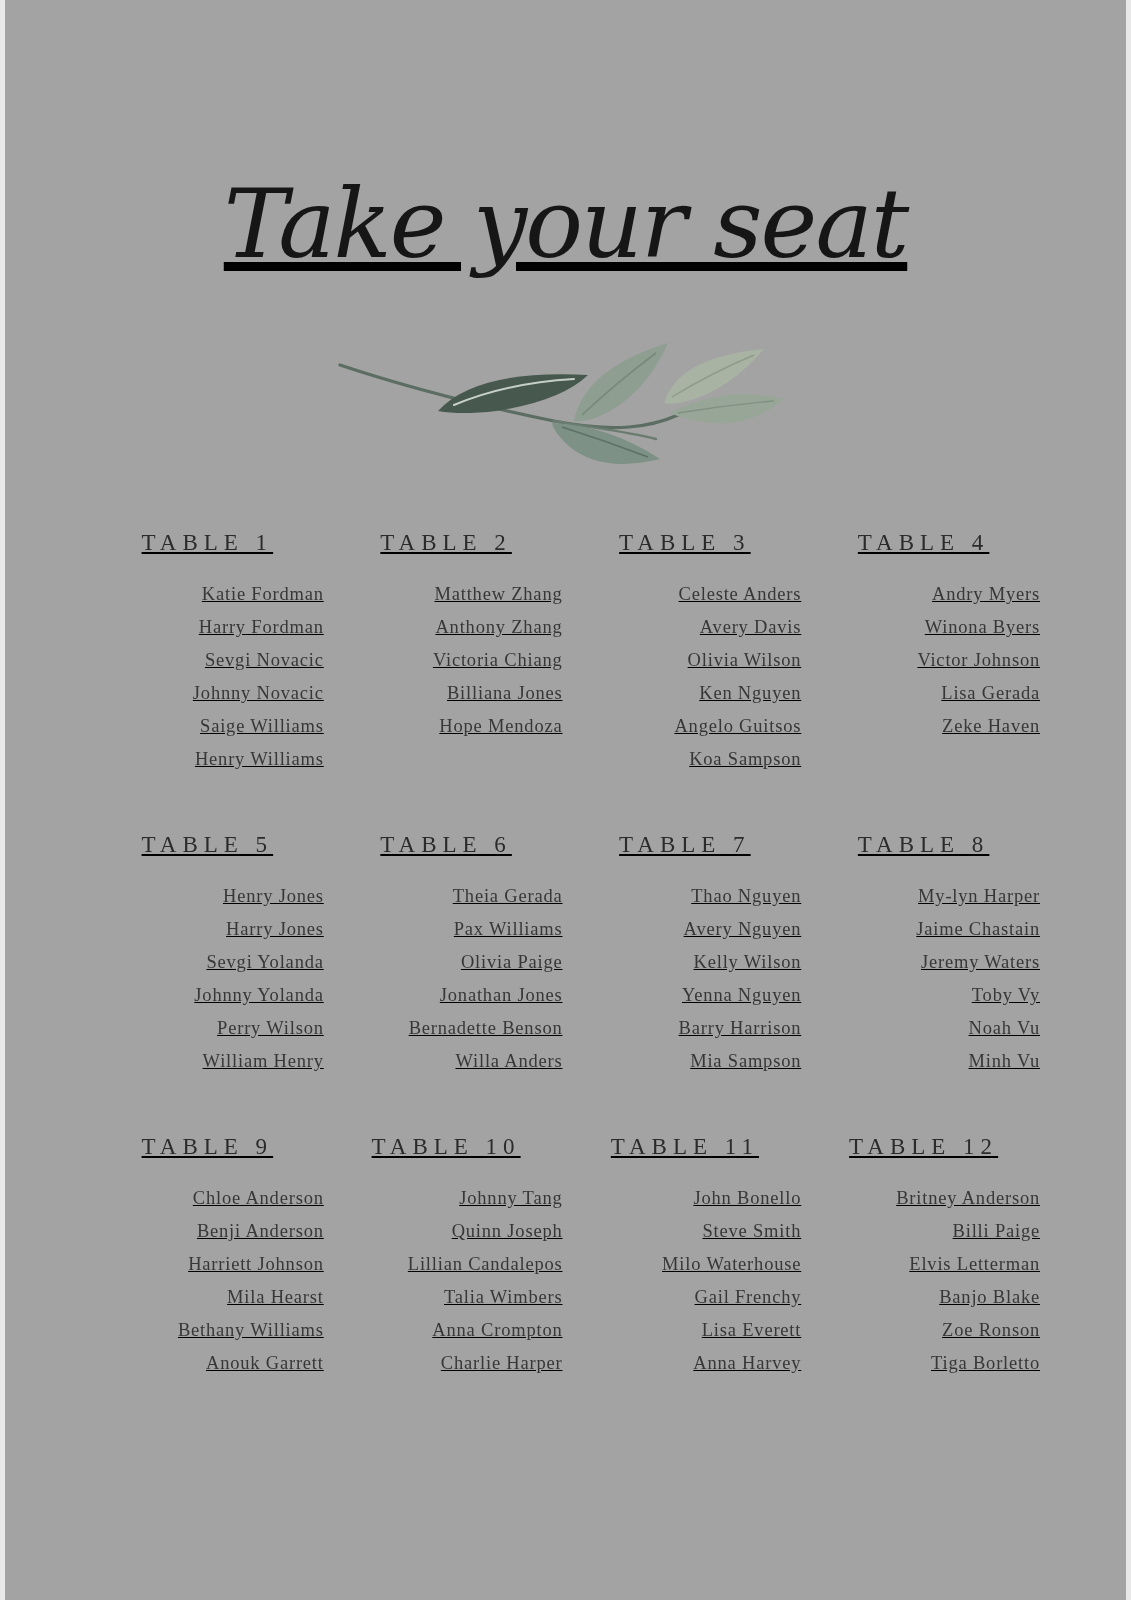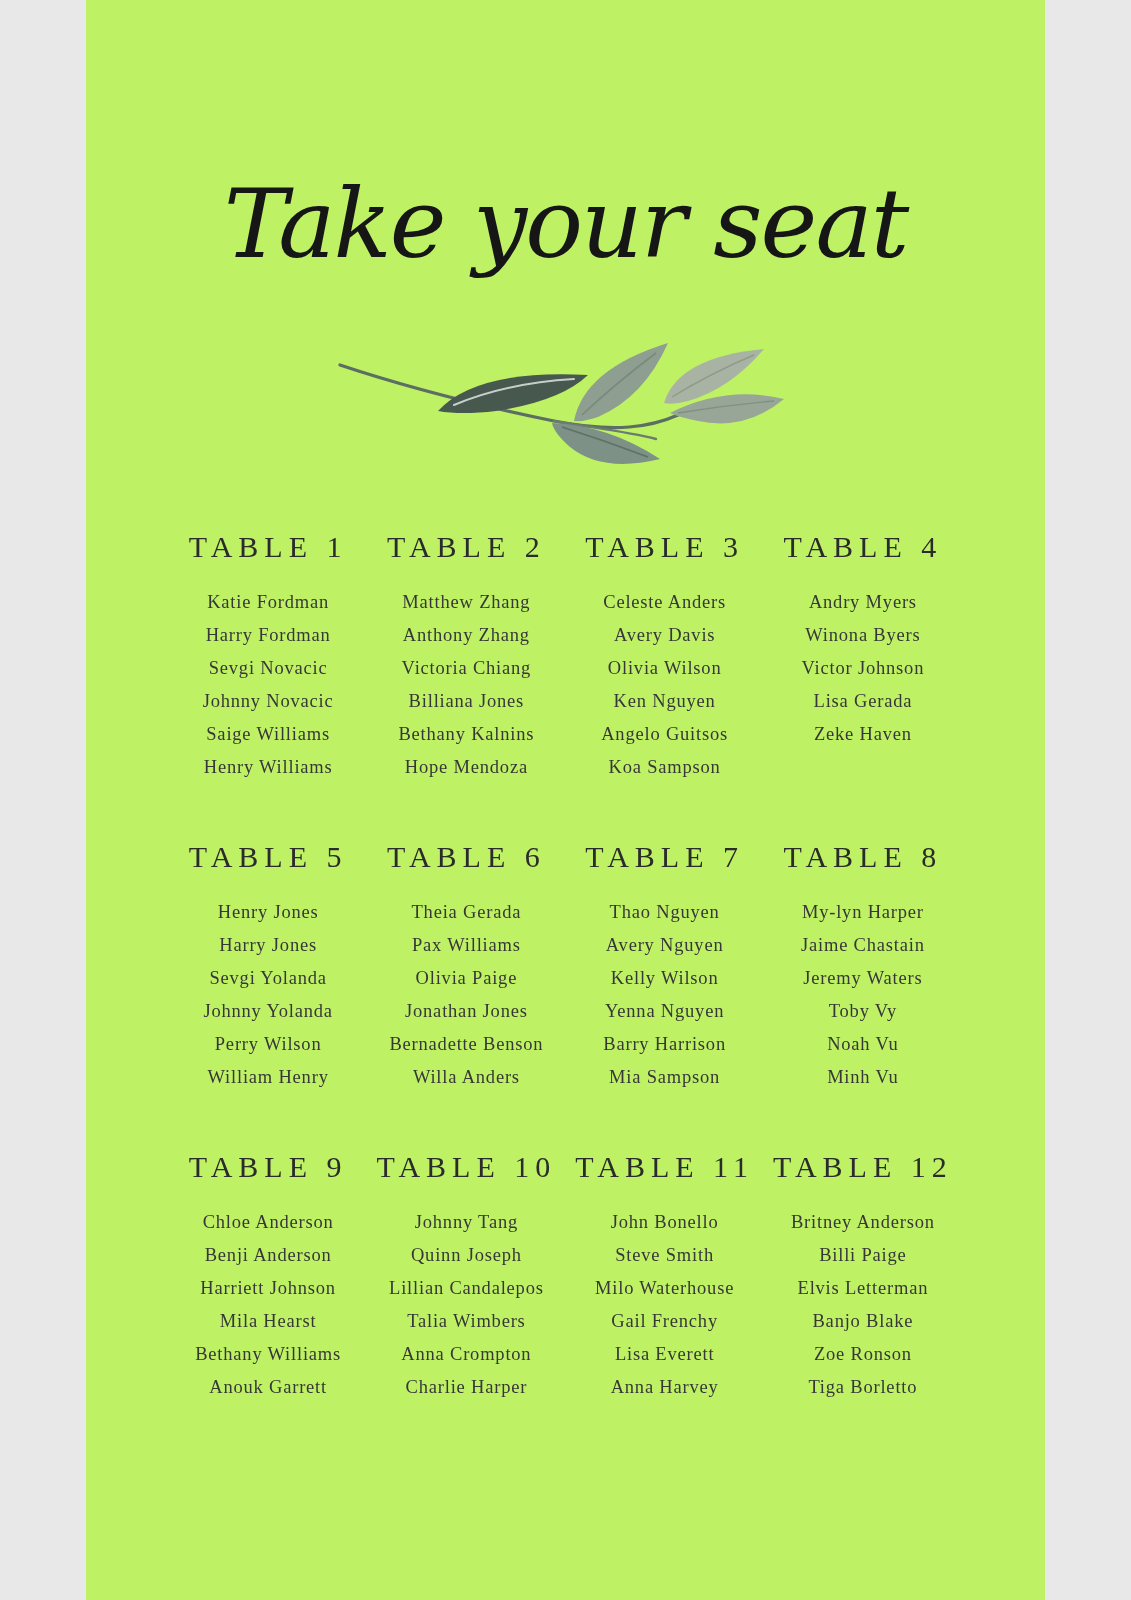"Take your seat" .page { background: #bef264 -> #a3a3a3; text-decoration: none -> underline; width: 959px -> 1121px }
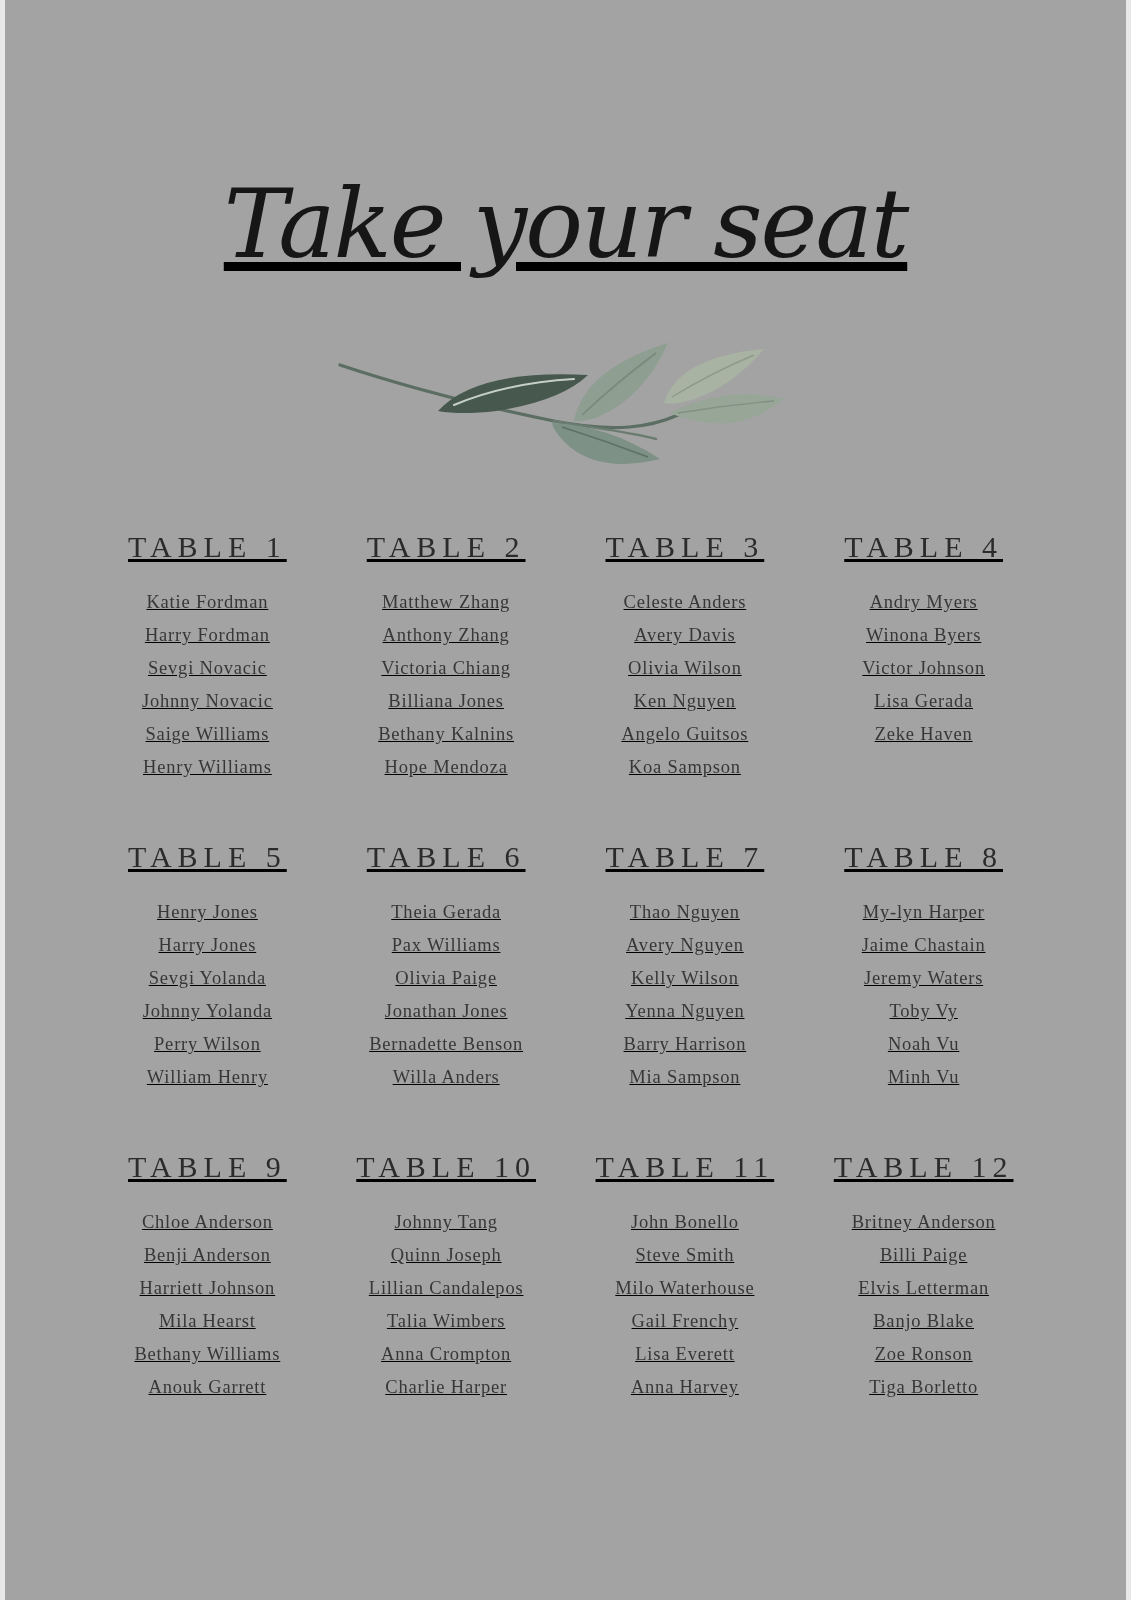"TABLE 1" .table-title { font-size: 30px -> 23px }
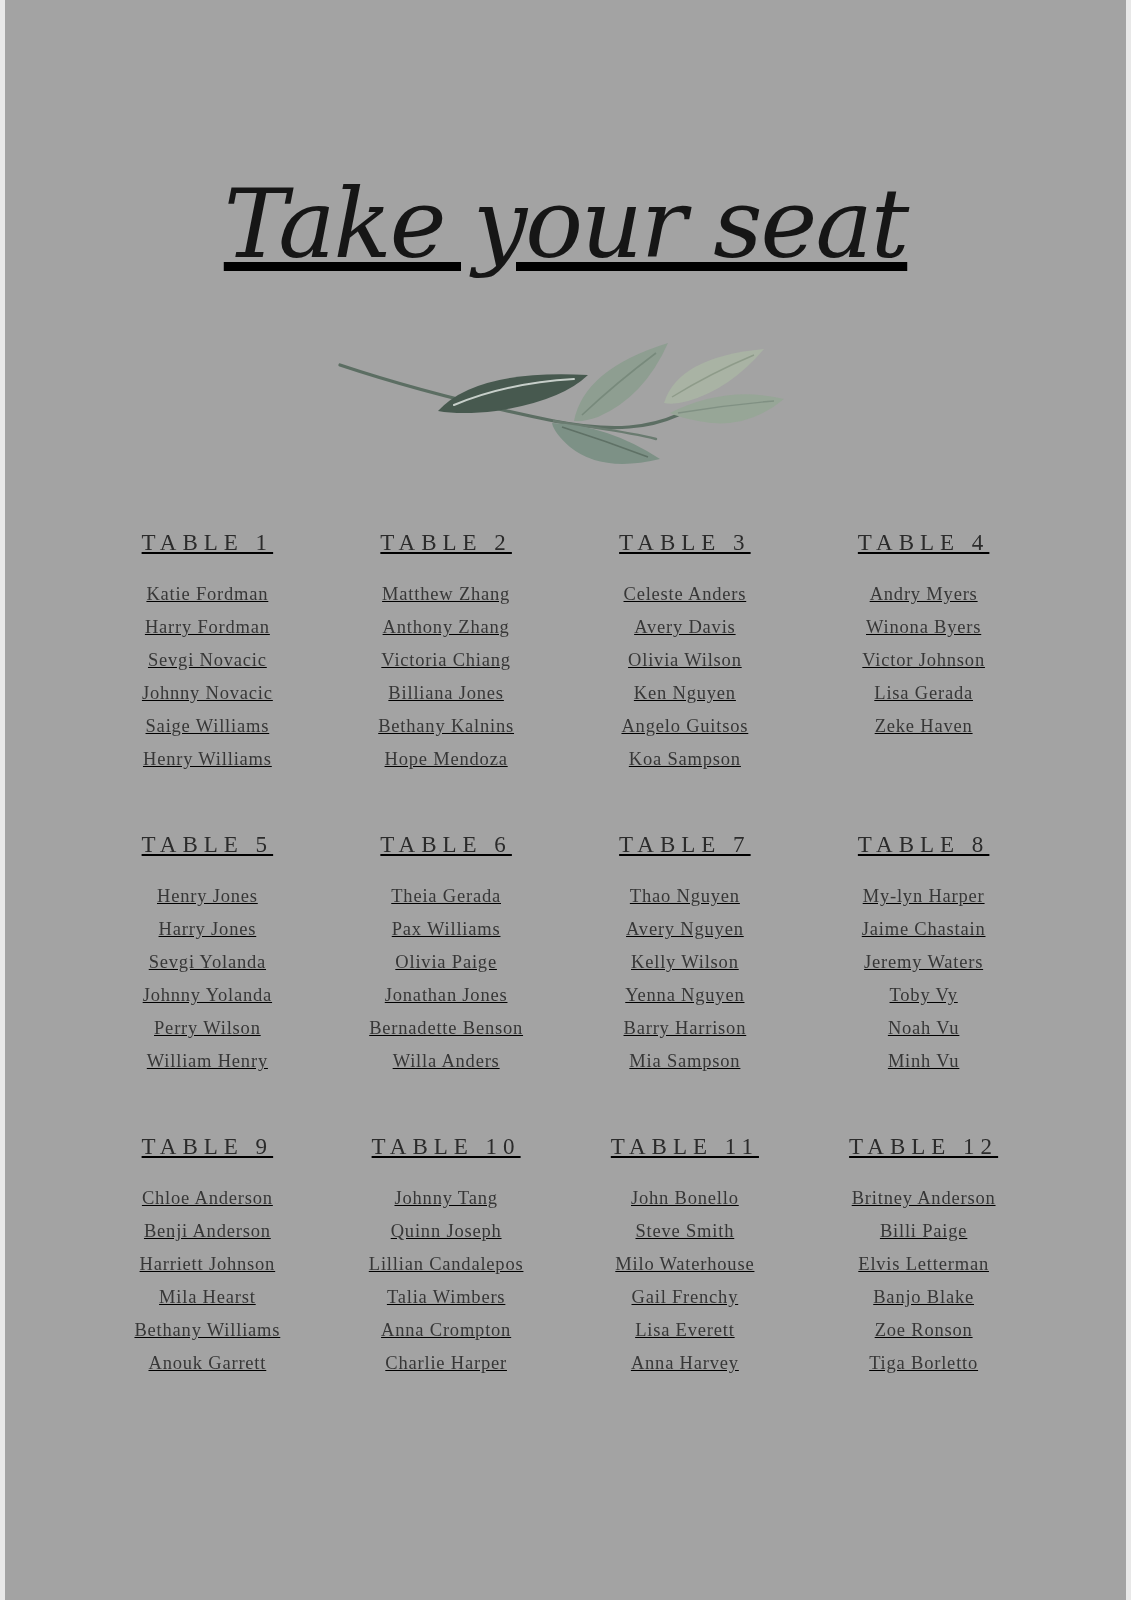"Katie Fordman" .guest-list { text-align: none -> right }
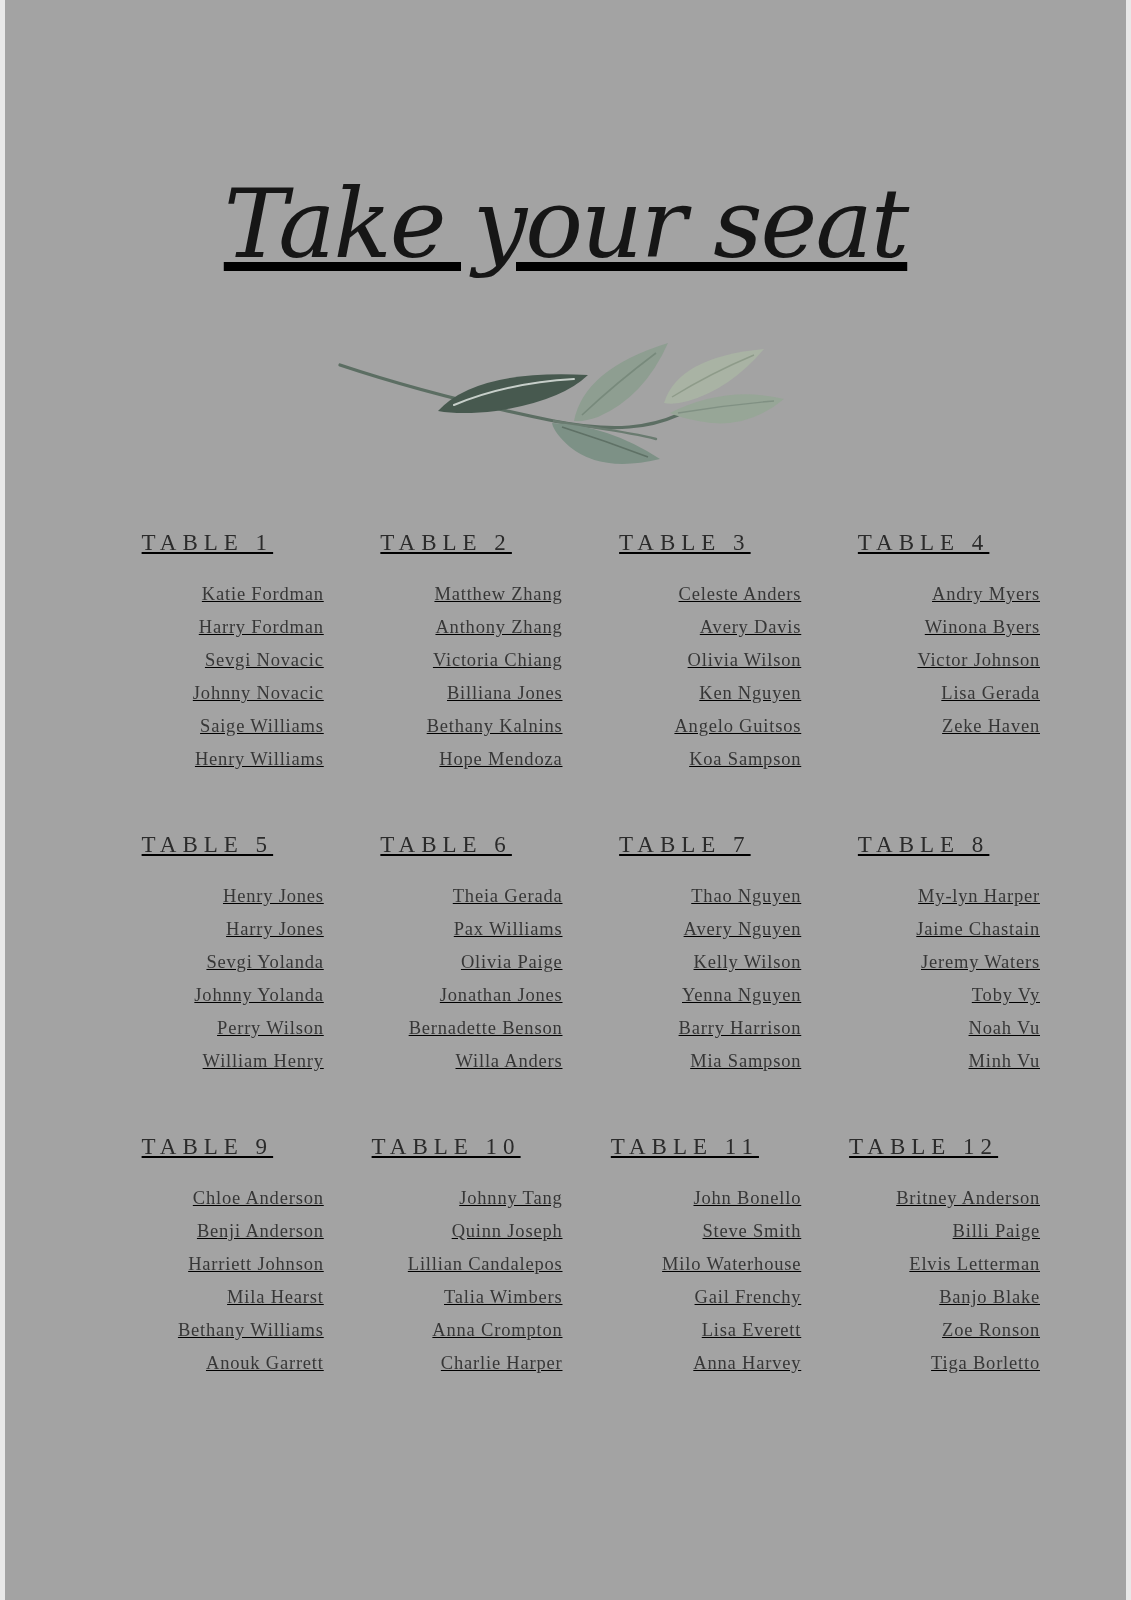"Bethany Kalnins" li.guest { html: <li>Bethany Kalnins</li> -> none }
